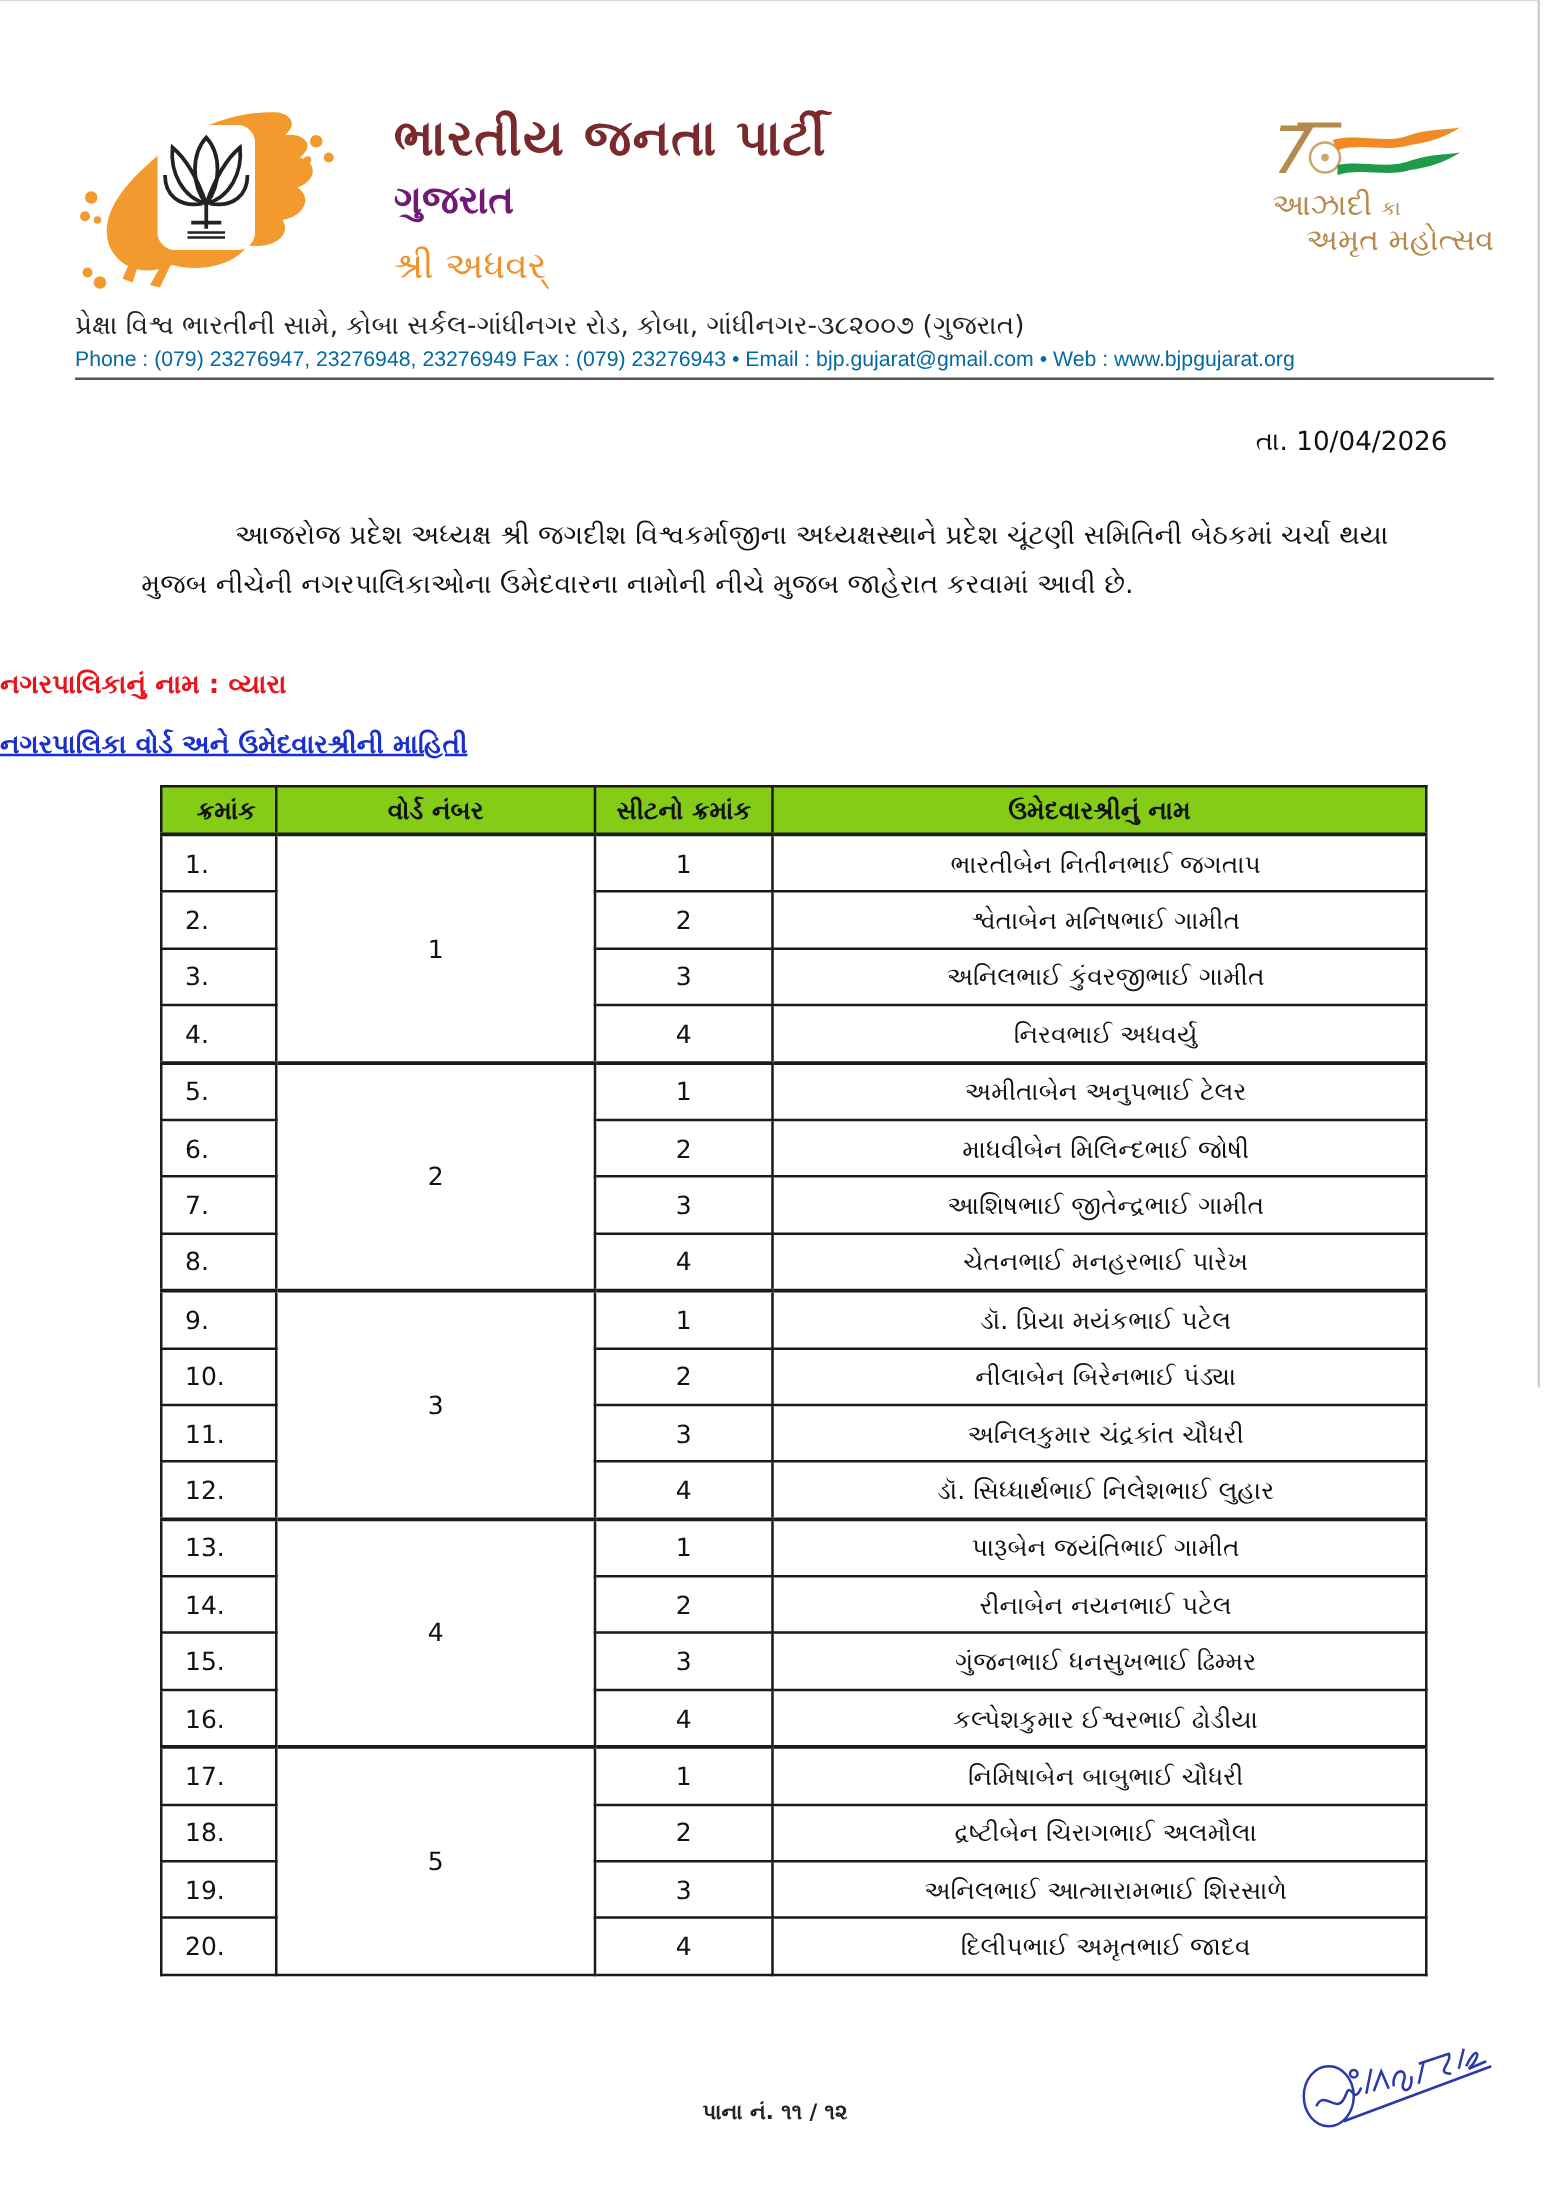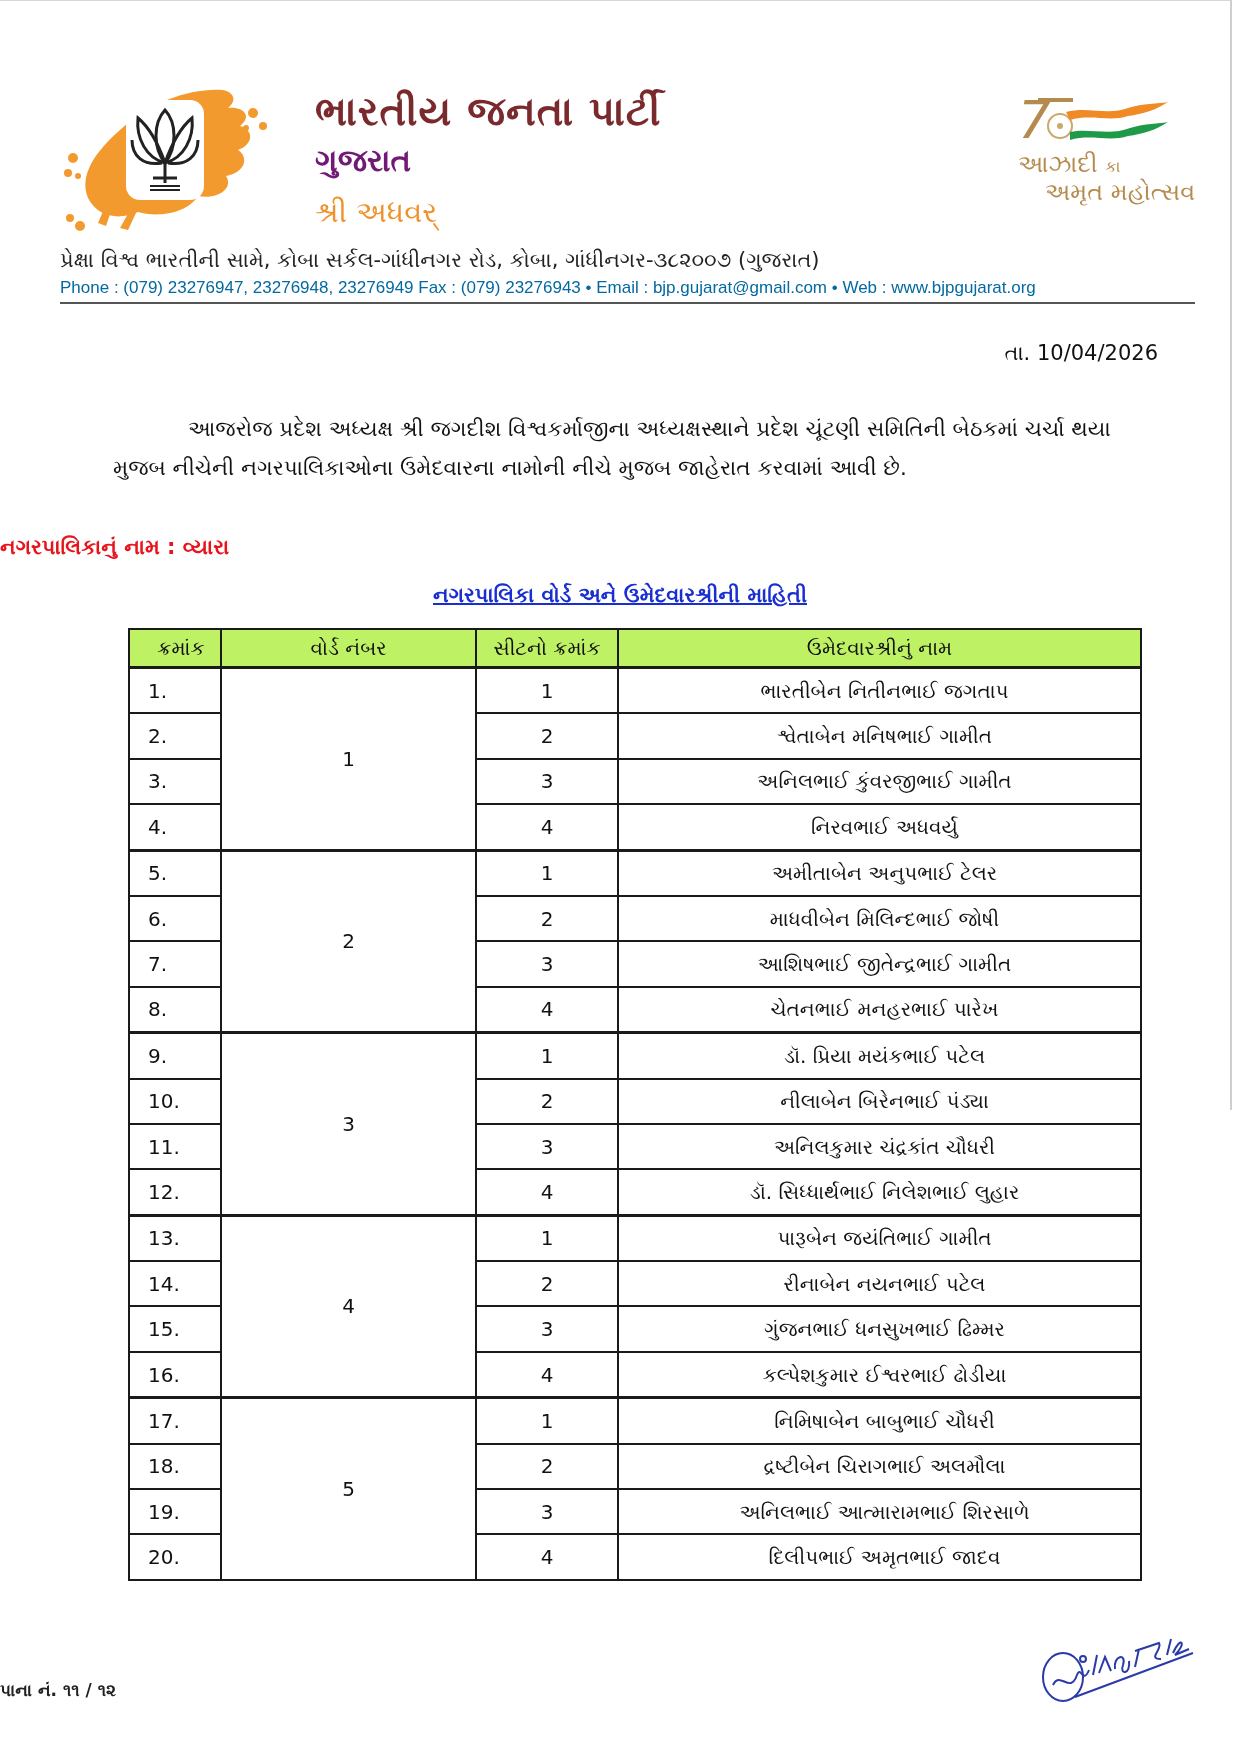"નગરપાલિકા વોર્ડ અને ઉમેદવારશ્રીની માહિતી" .table-title { text-align: center -> left }
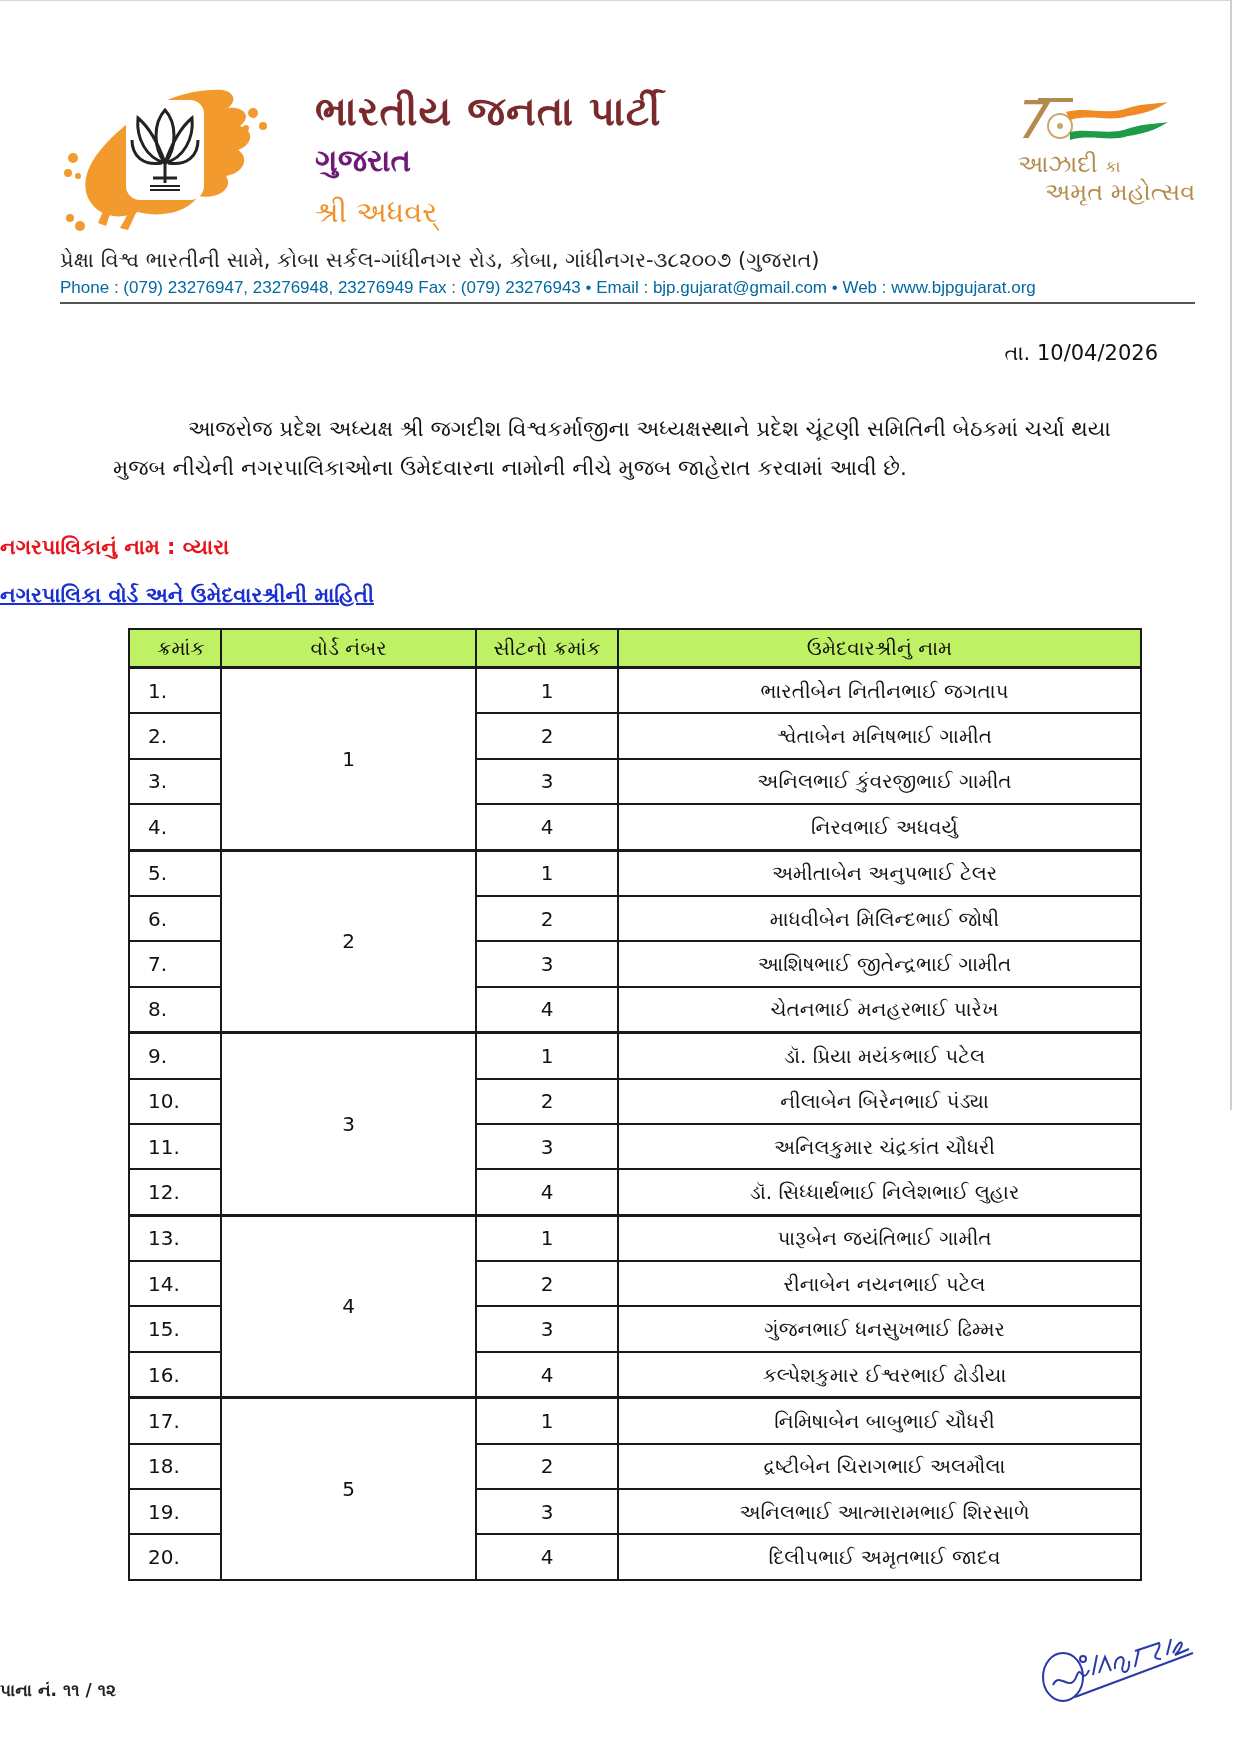"ક્રમાંક" table.cands th { background: #bef264 -> #84cc16; font-weight: normal -> bold }
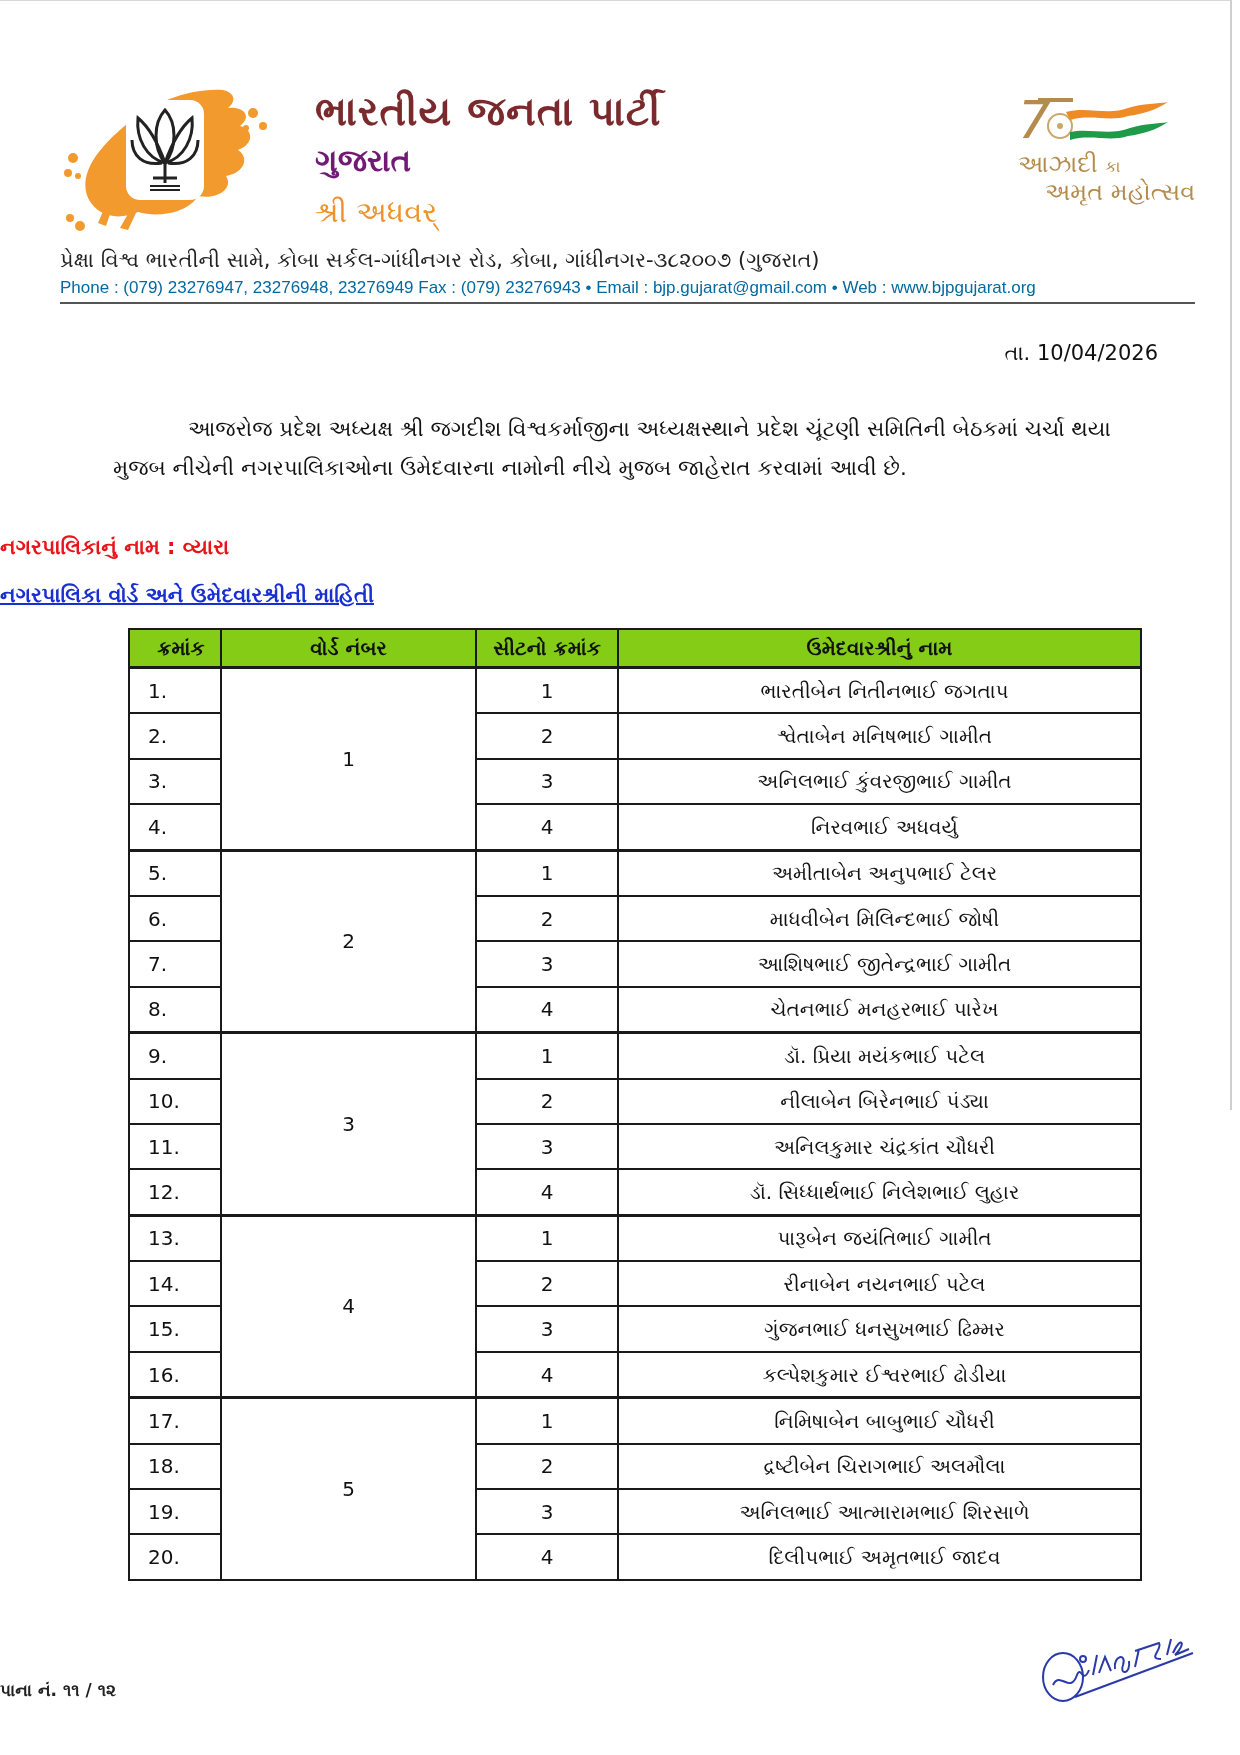"પાના નં. ૧૧ / ૧૨" .page-no { text-align: none -> center }
